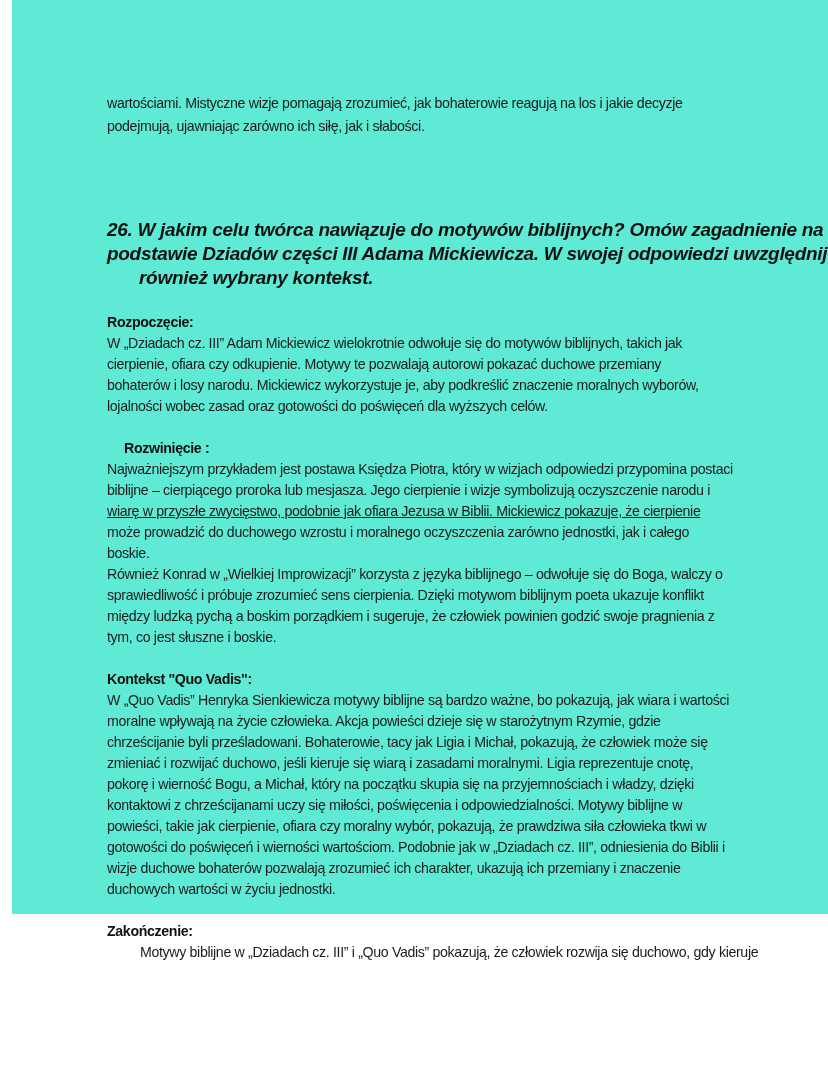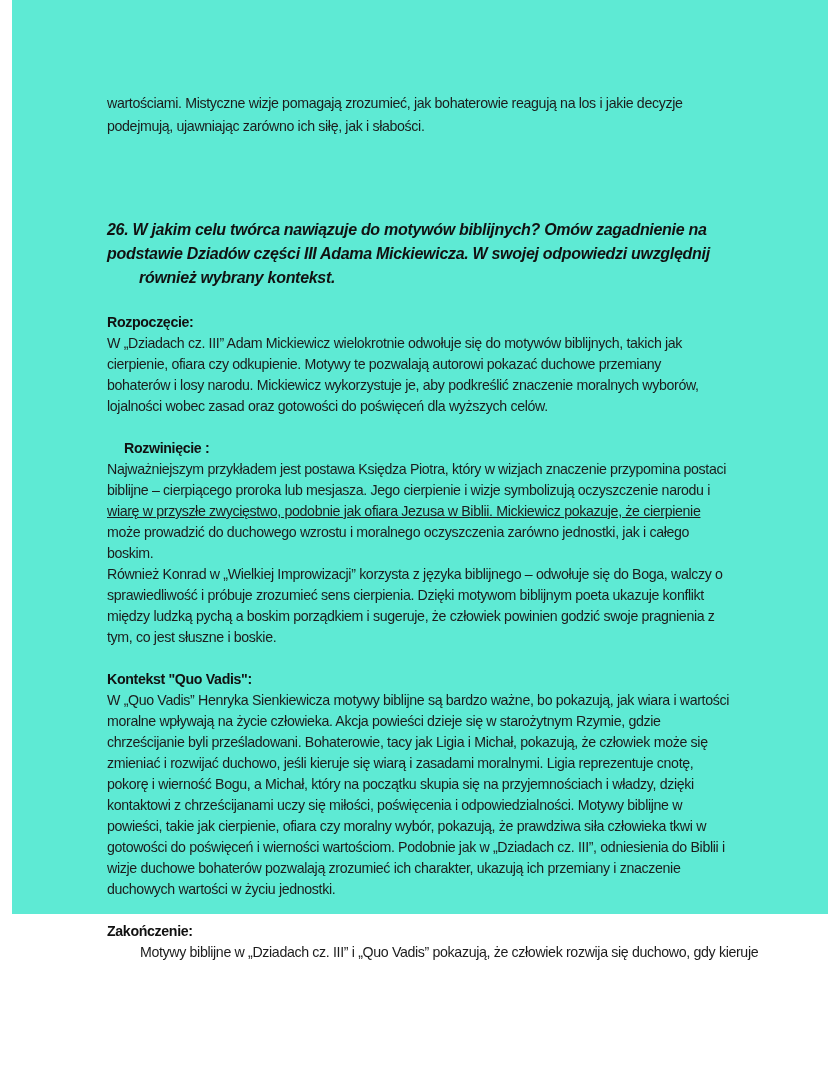"26. W jakim celu twórca" .heading-line { font-size: 16px -> 19px }
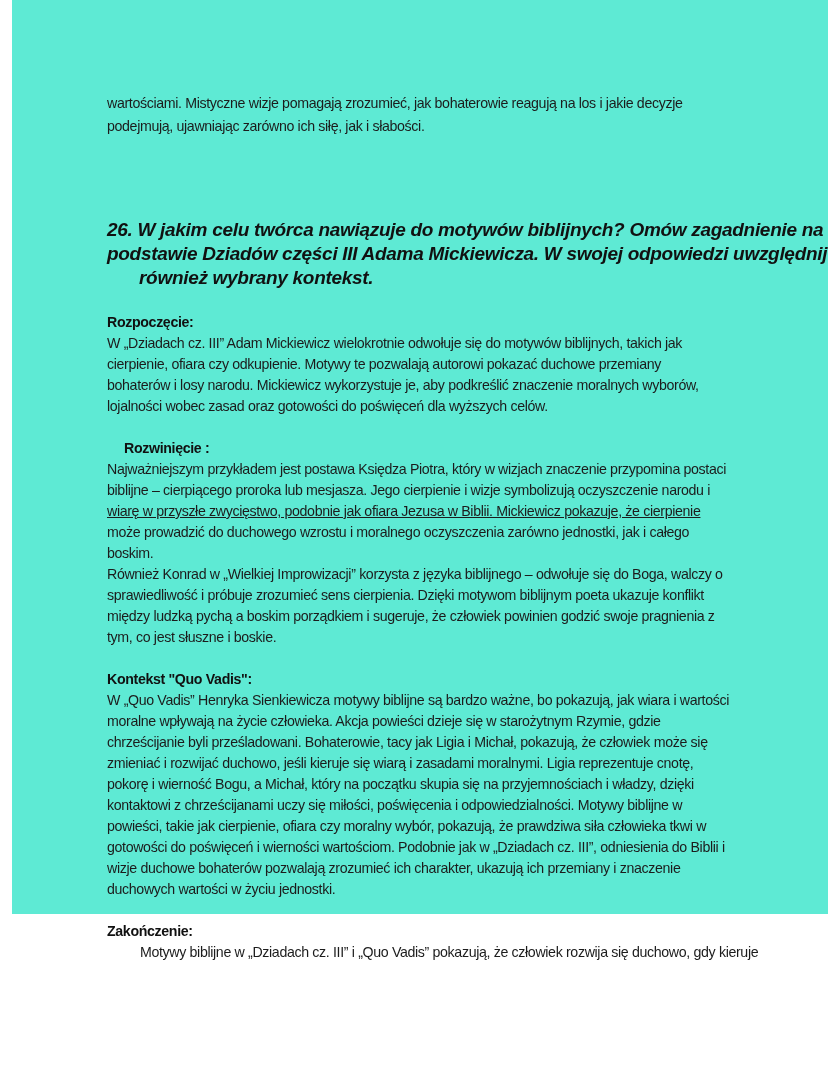"Najważniejszym przykładem jest postawa" div.line { text: znaczenie -> odpowiedzi }
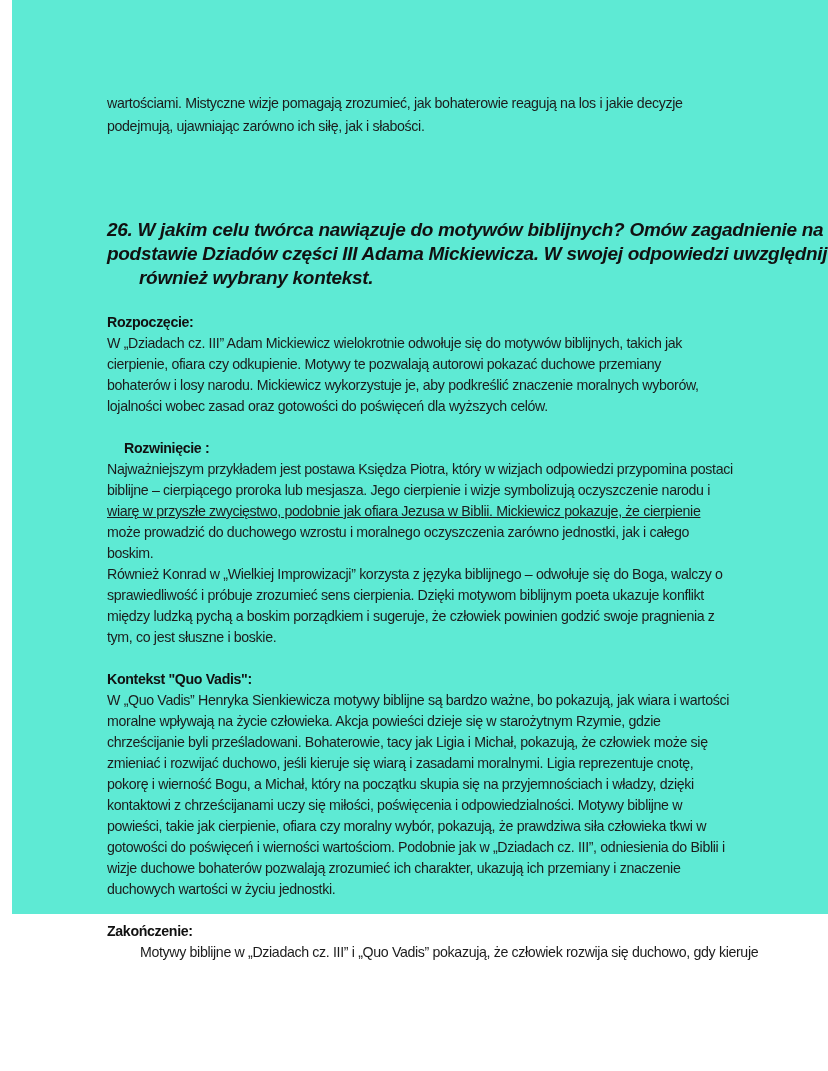"boskim." div.line { text: boskim -> boskie }
